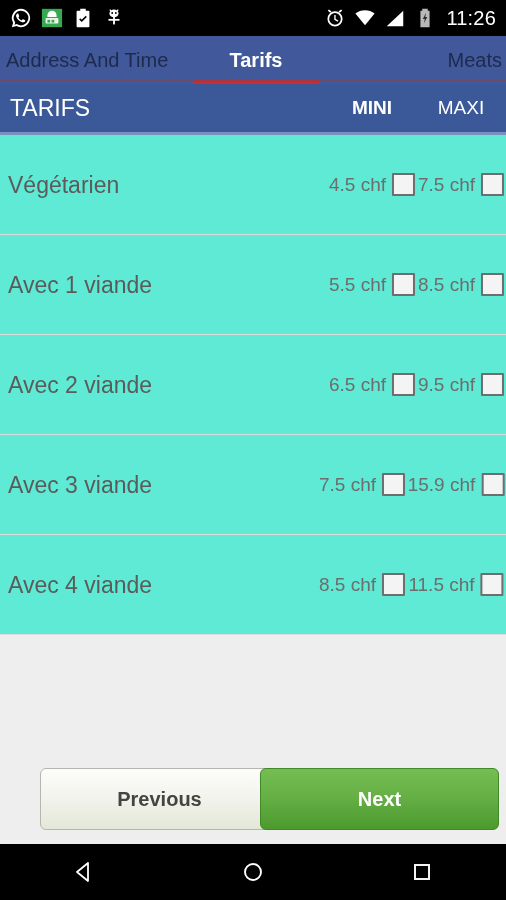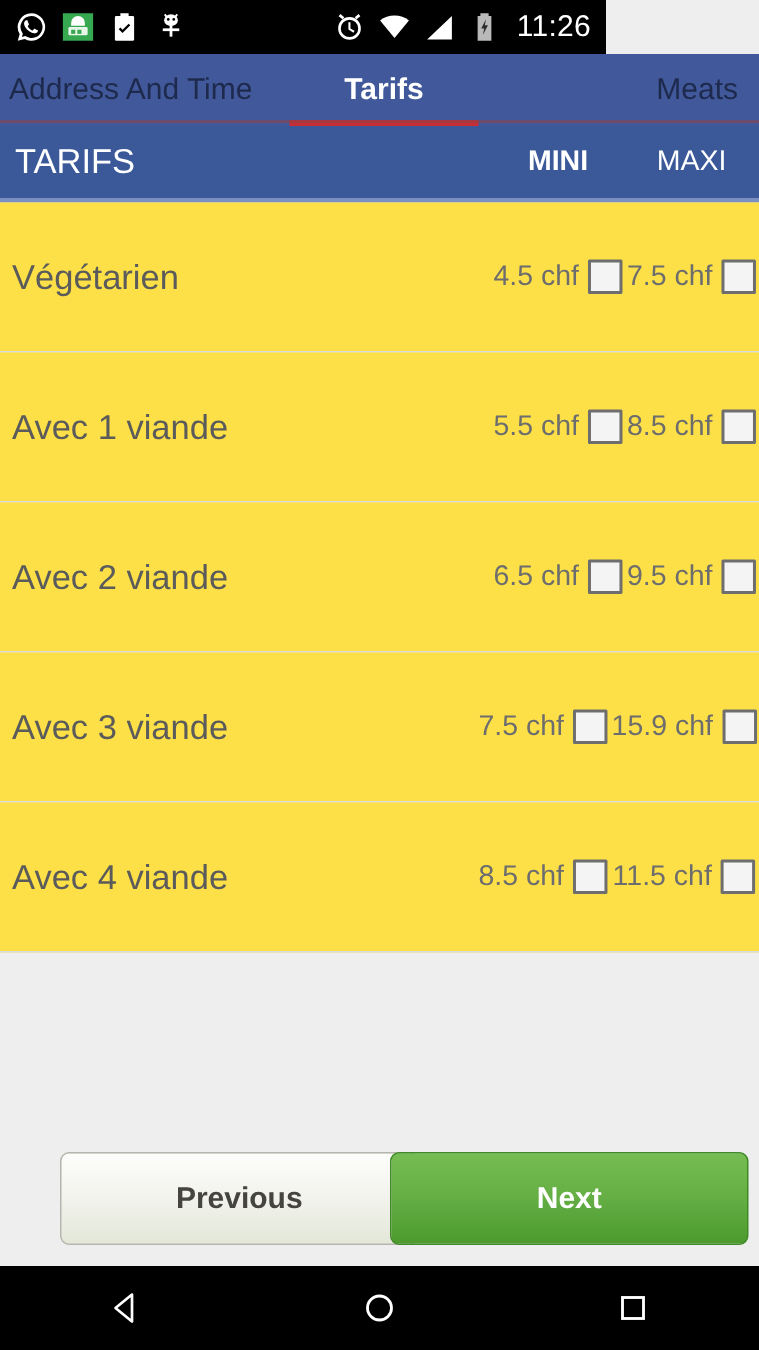"11:26" .statusbar { width: 404px -> 506px }
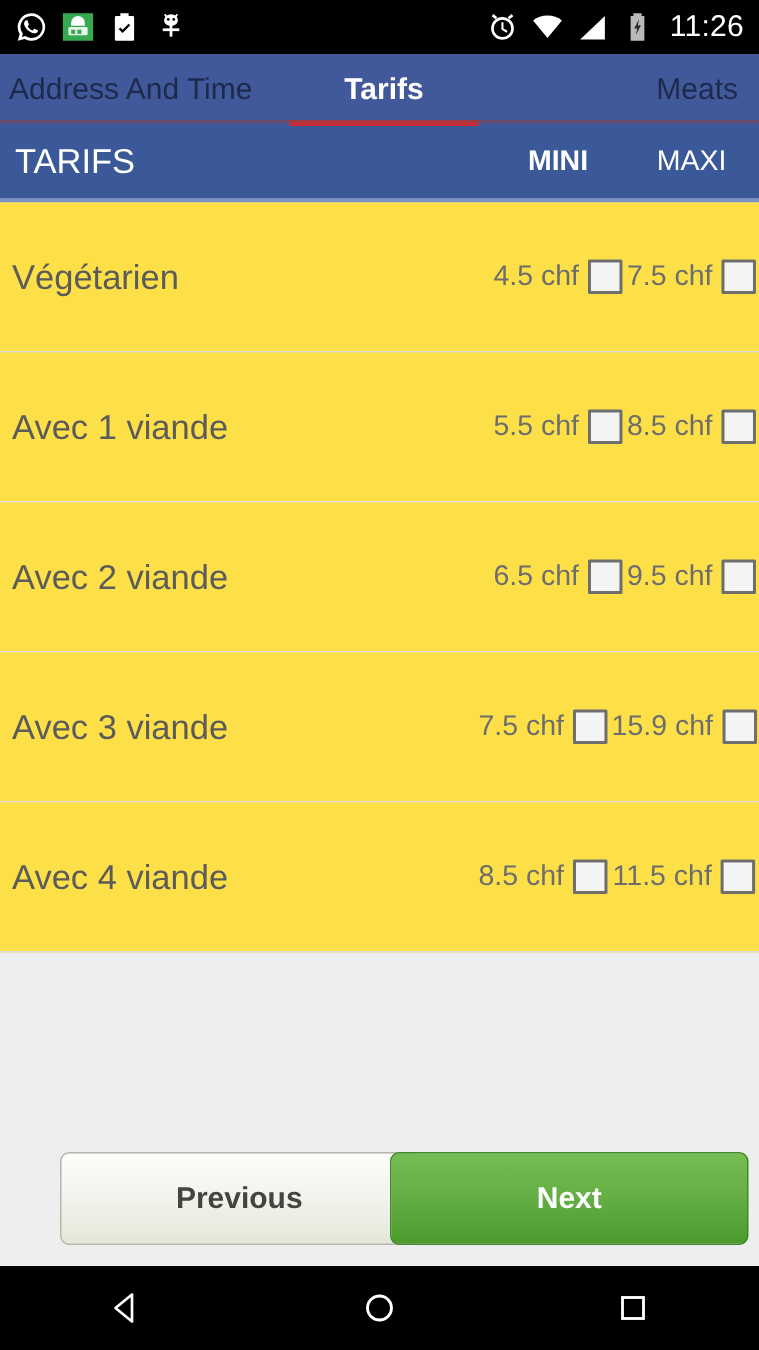"Meats" div.tab { padding-right: 14px -> 4px }
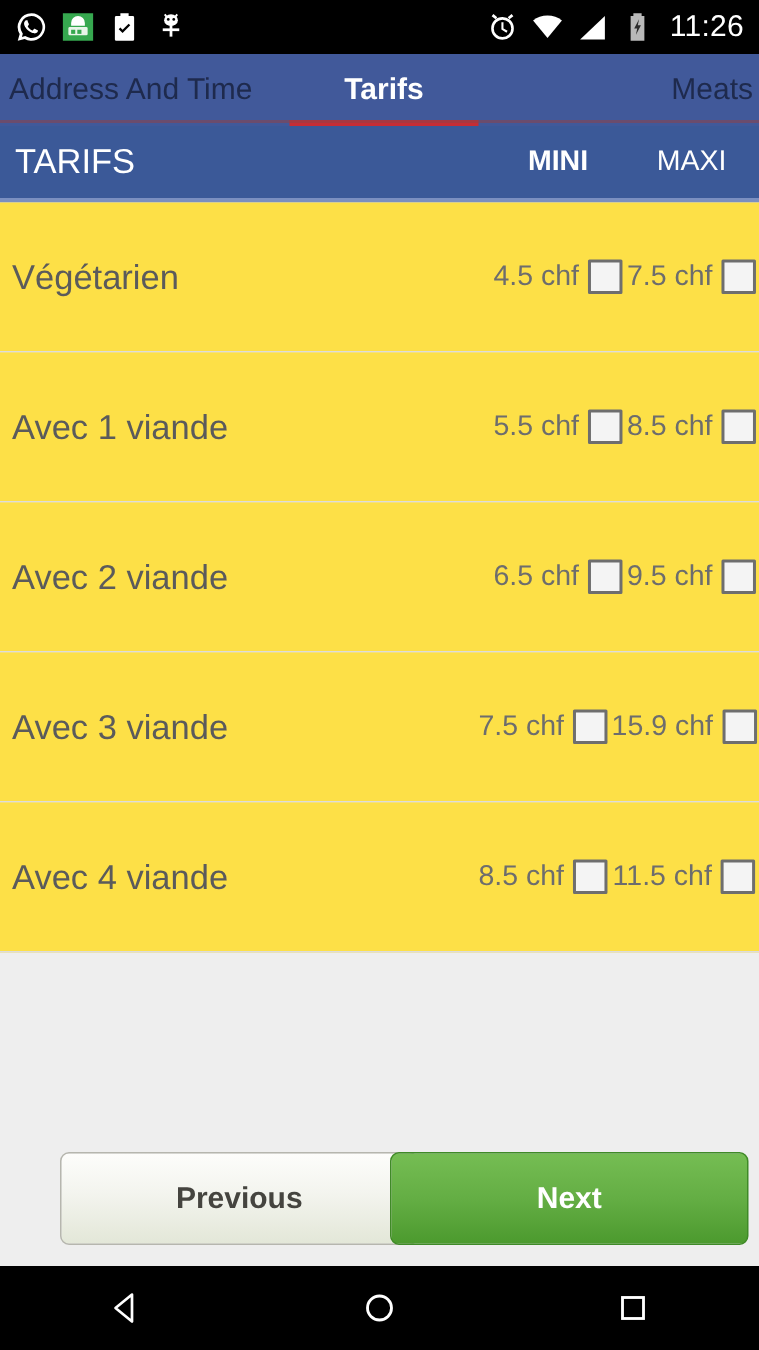"Végétarien" .row { background: #fde047 -> #5eead4 }
